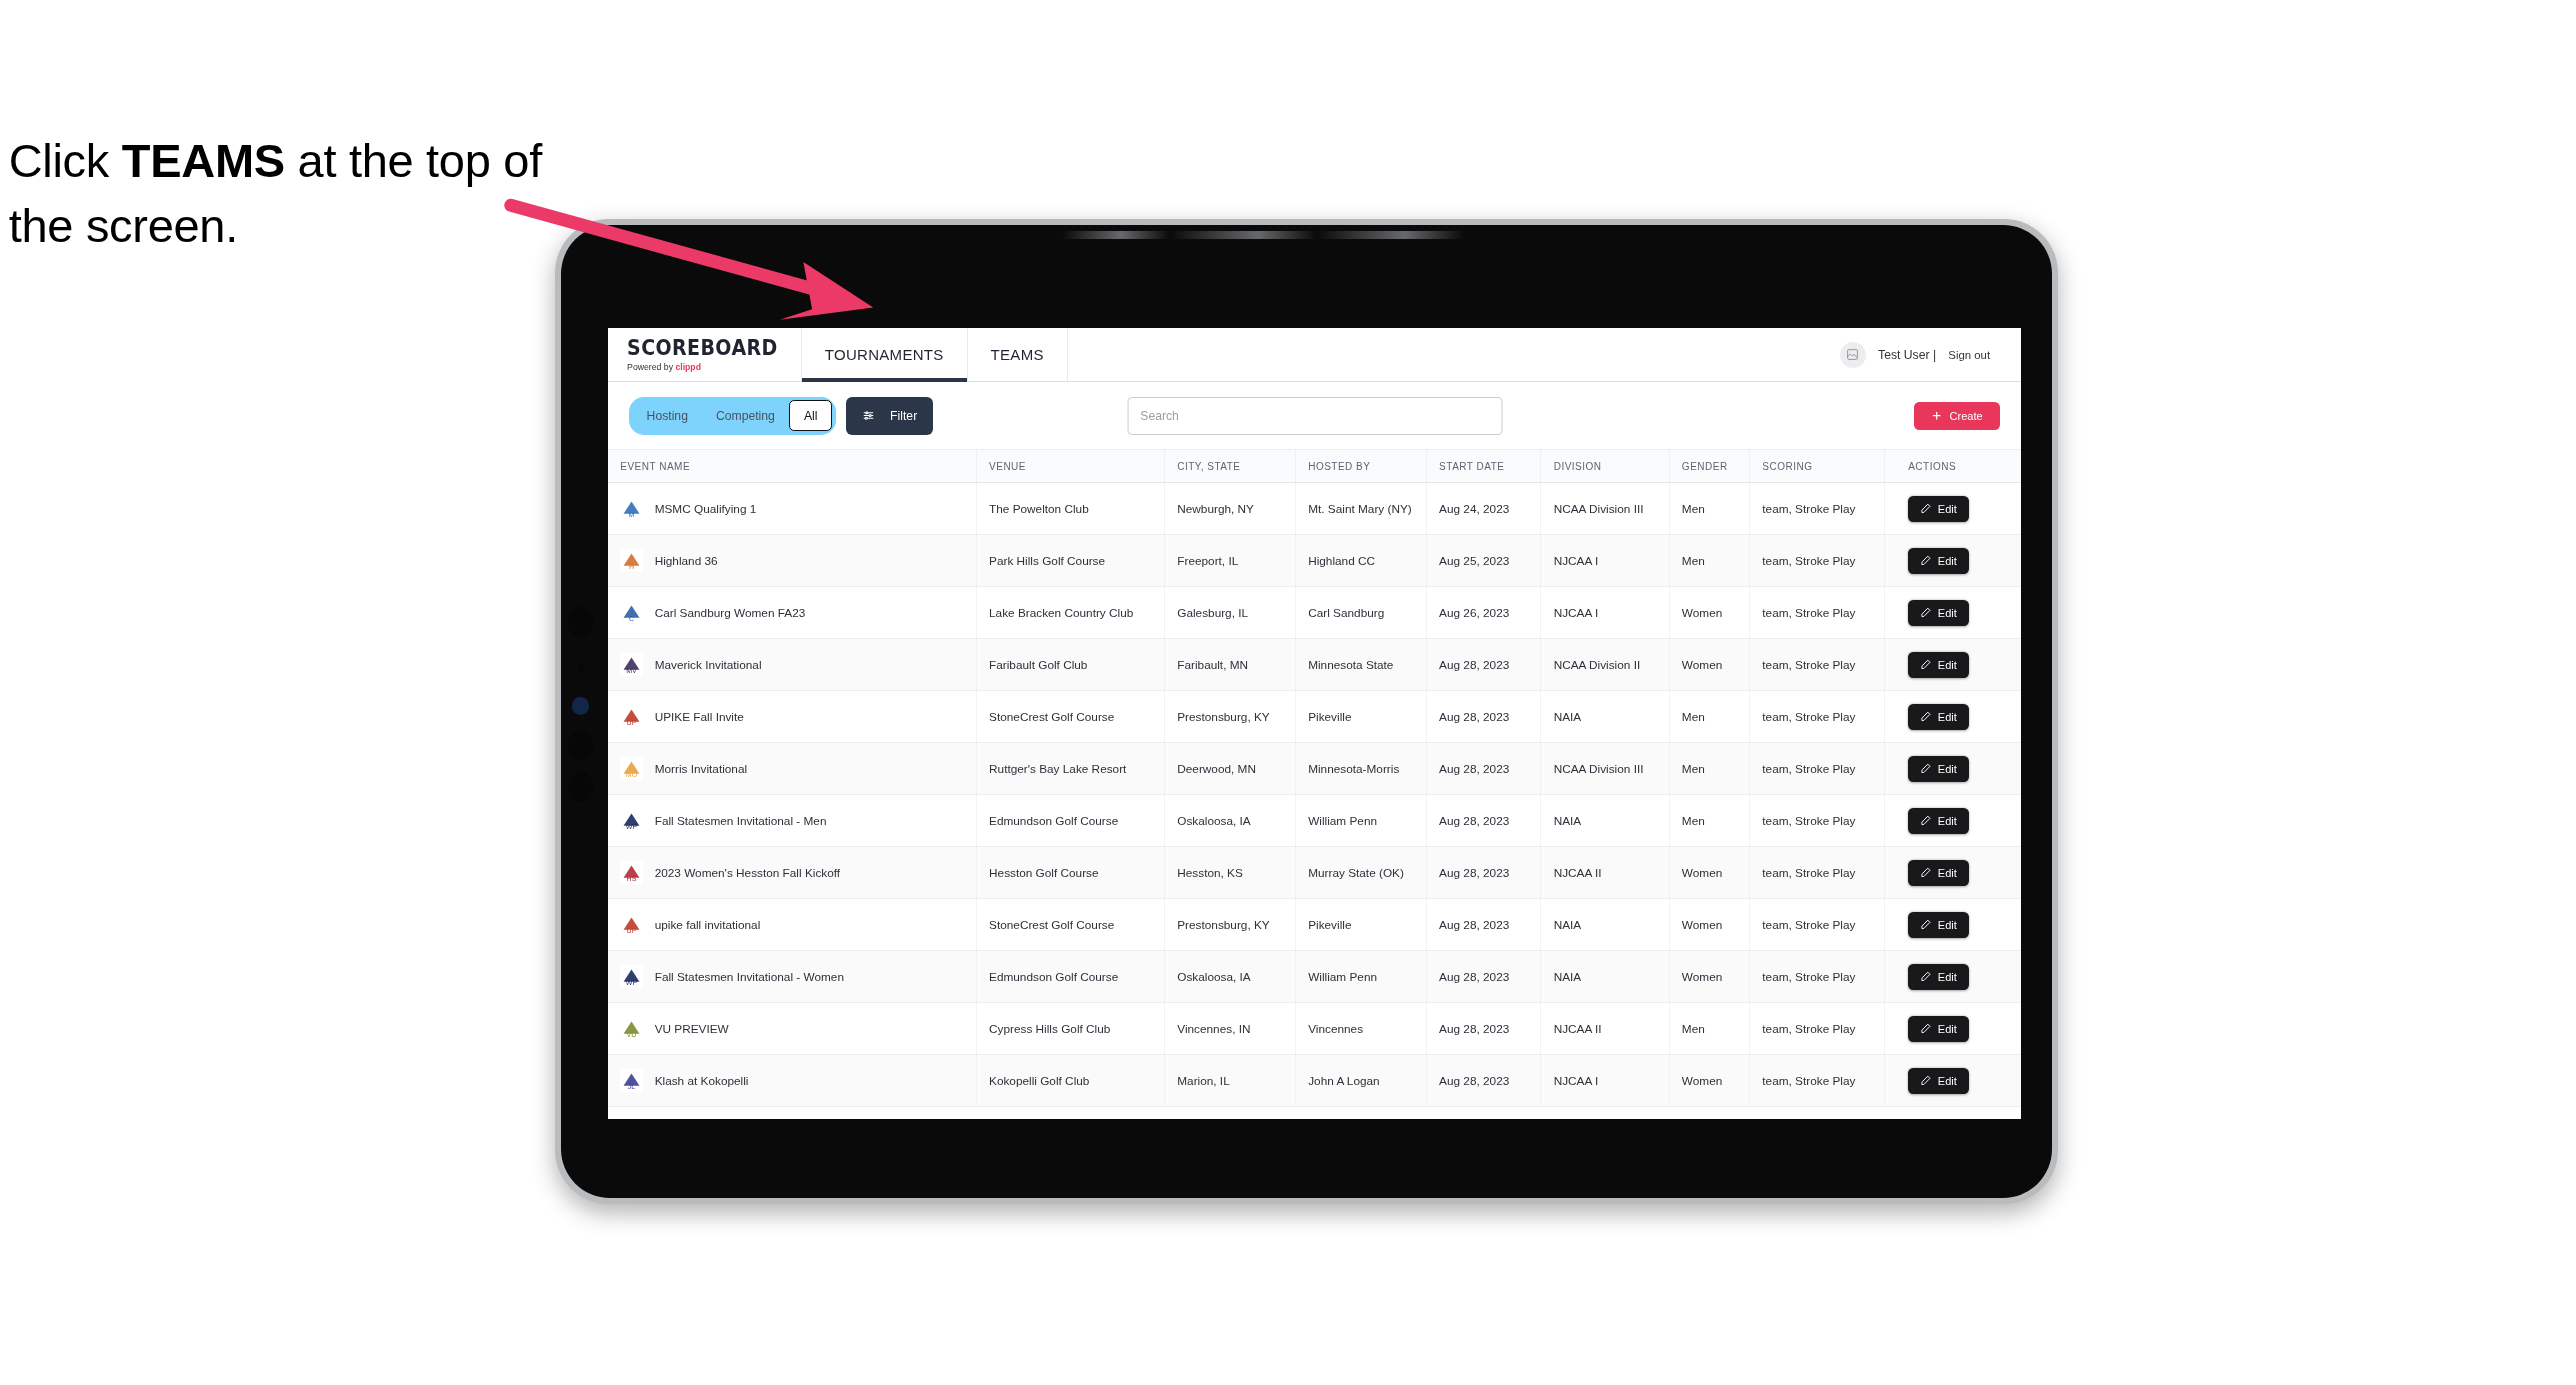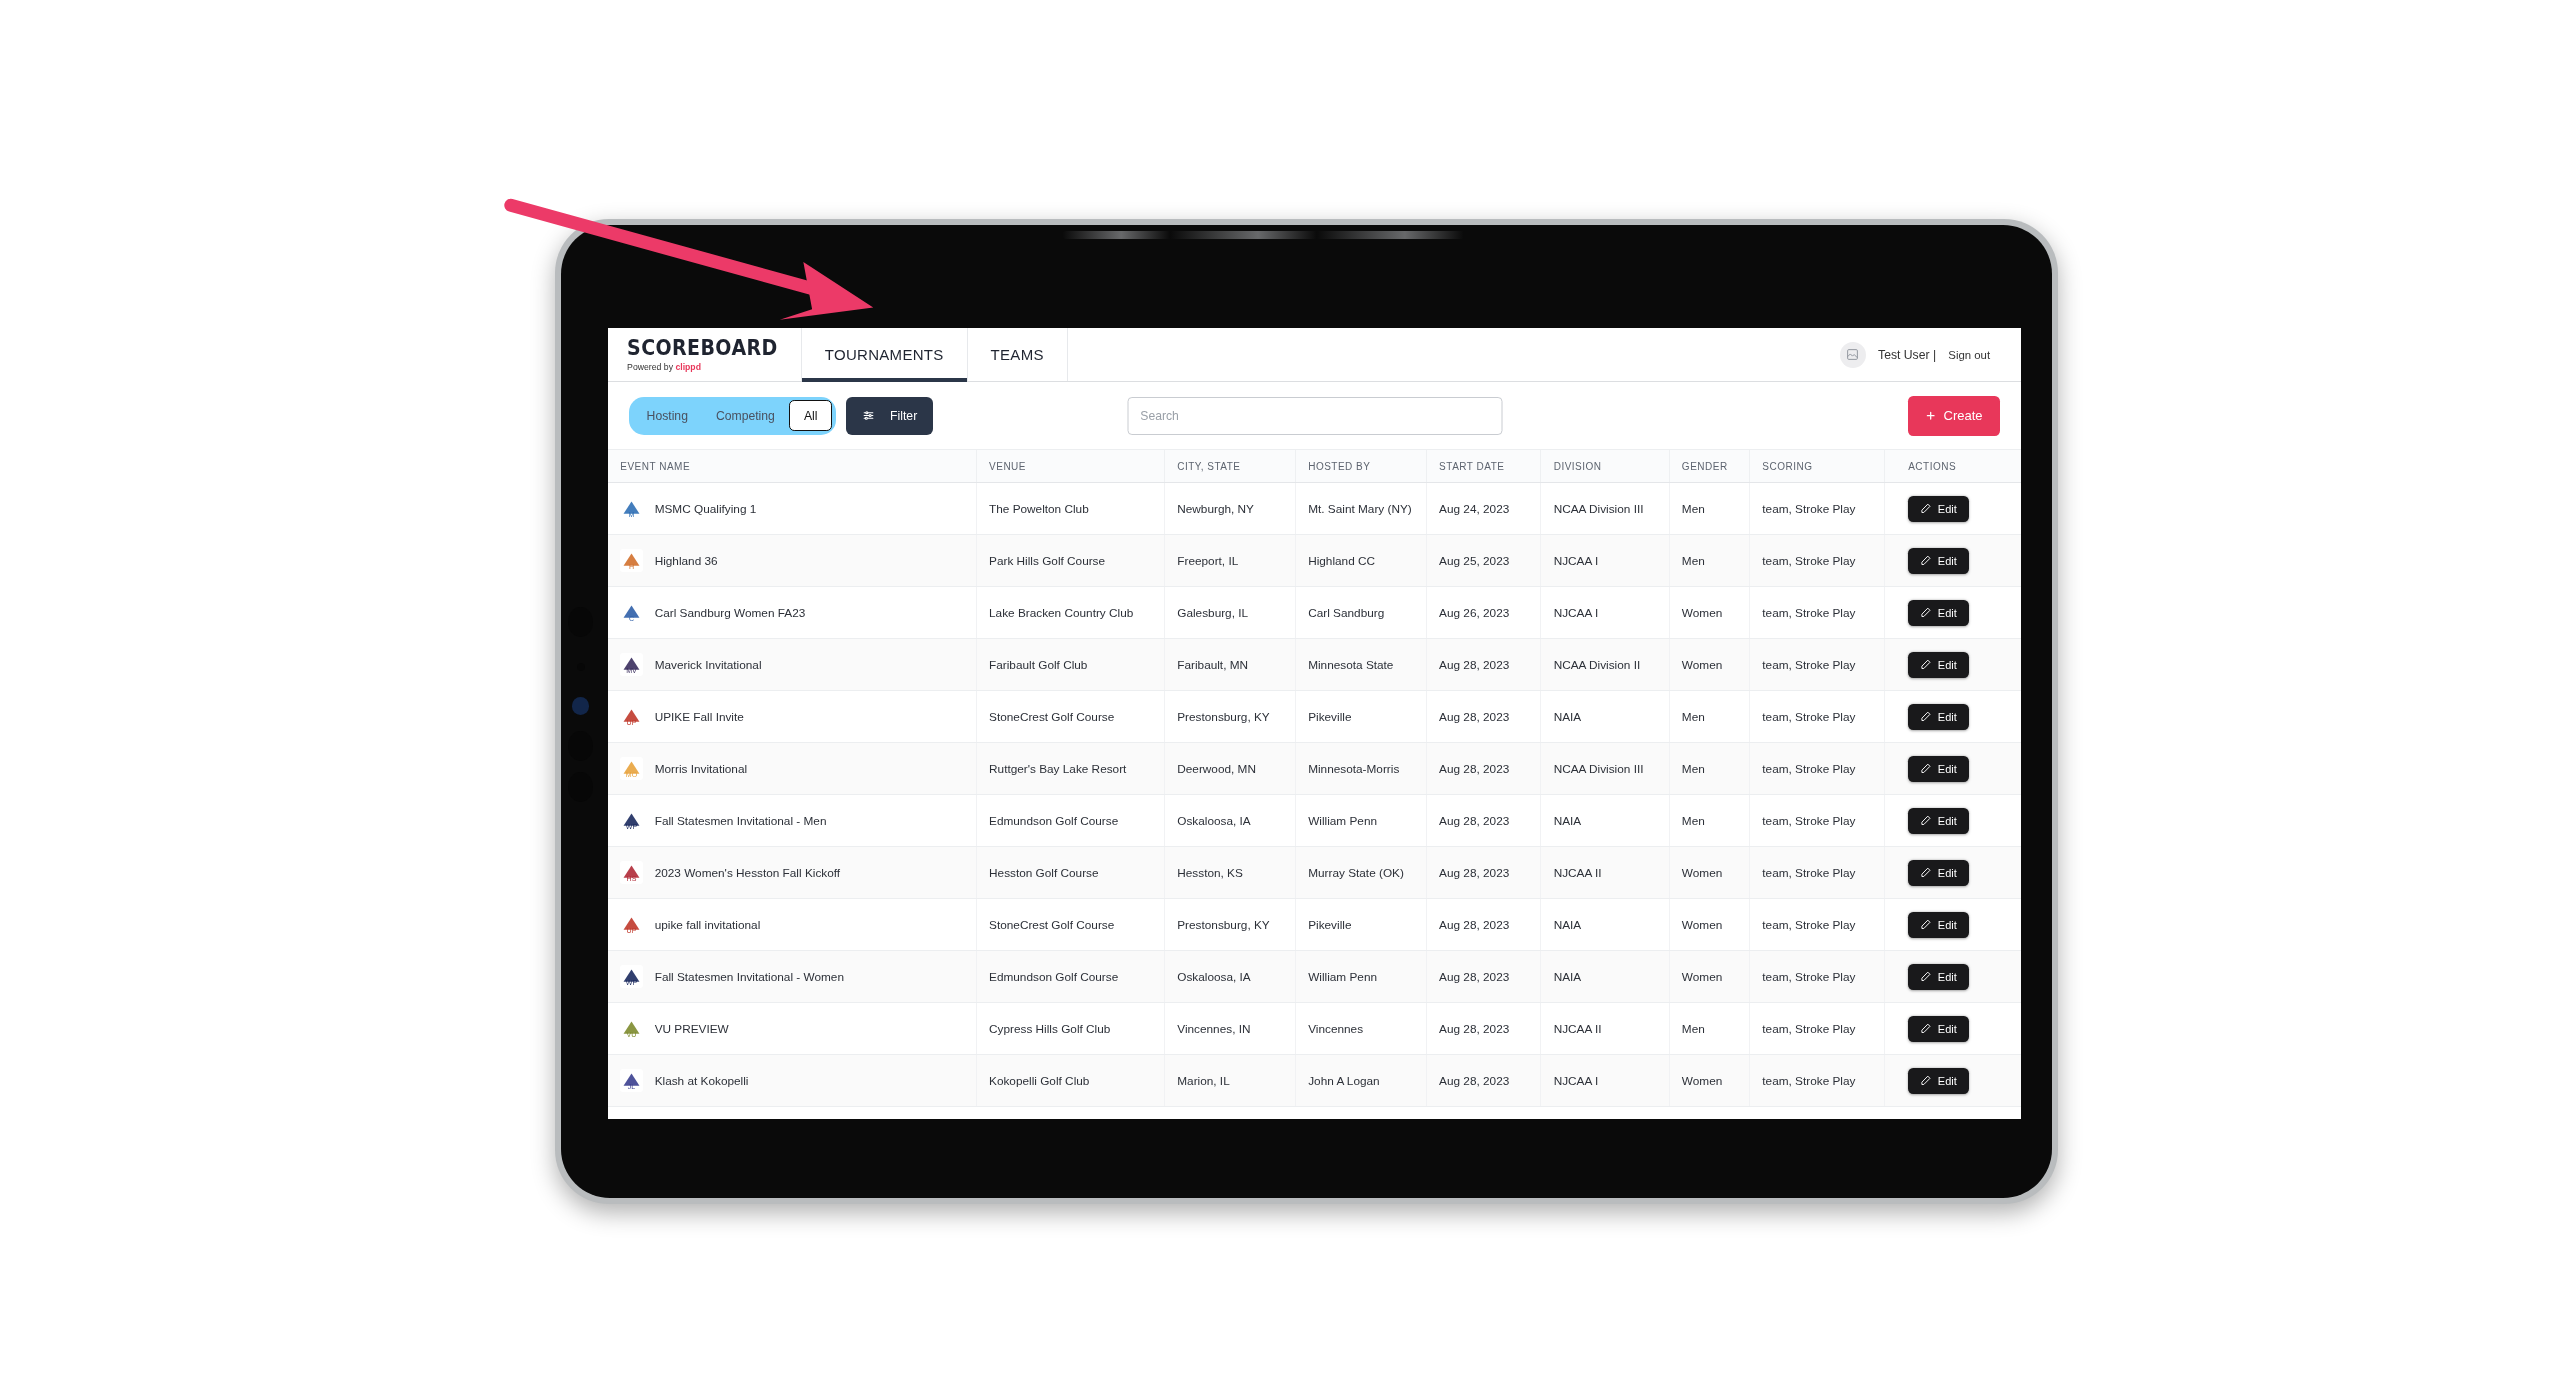"Click TEAMS at the top" div.caption { html: none -> <div> <span>Click </span><b>TEAMS</b><span> at the top of the screen.</span> </div> }
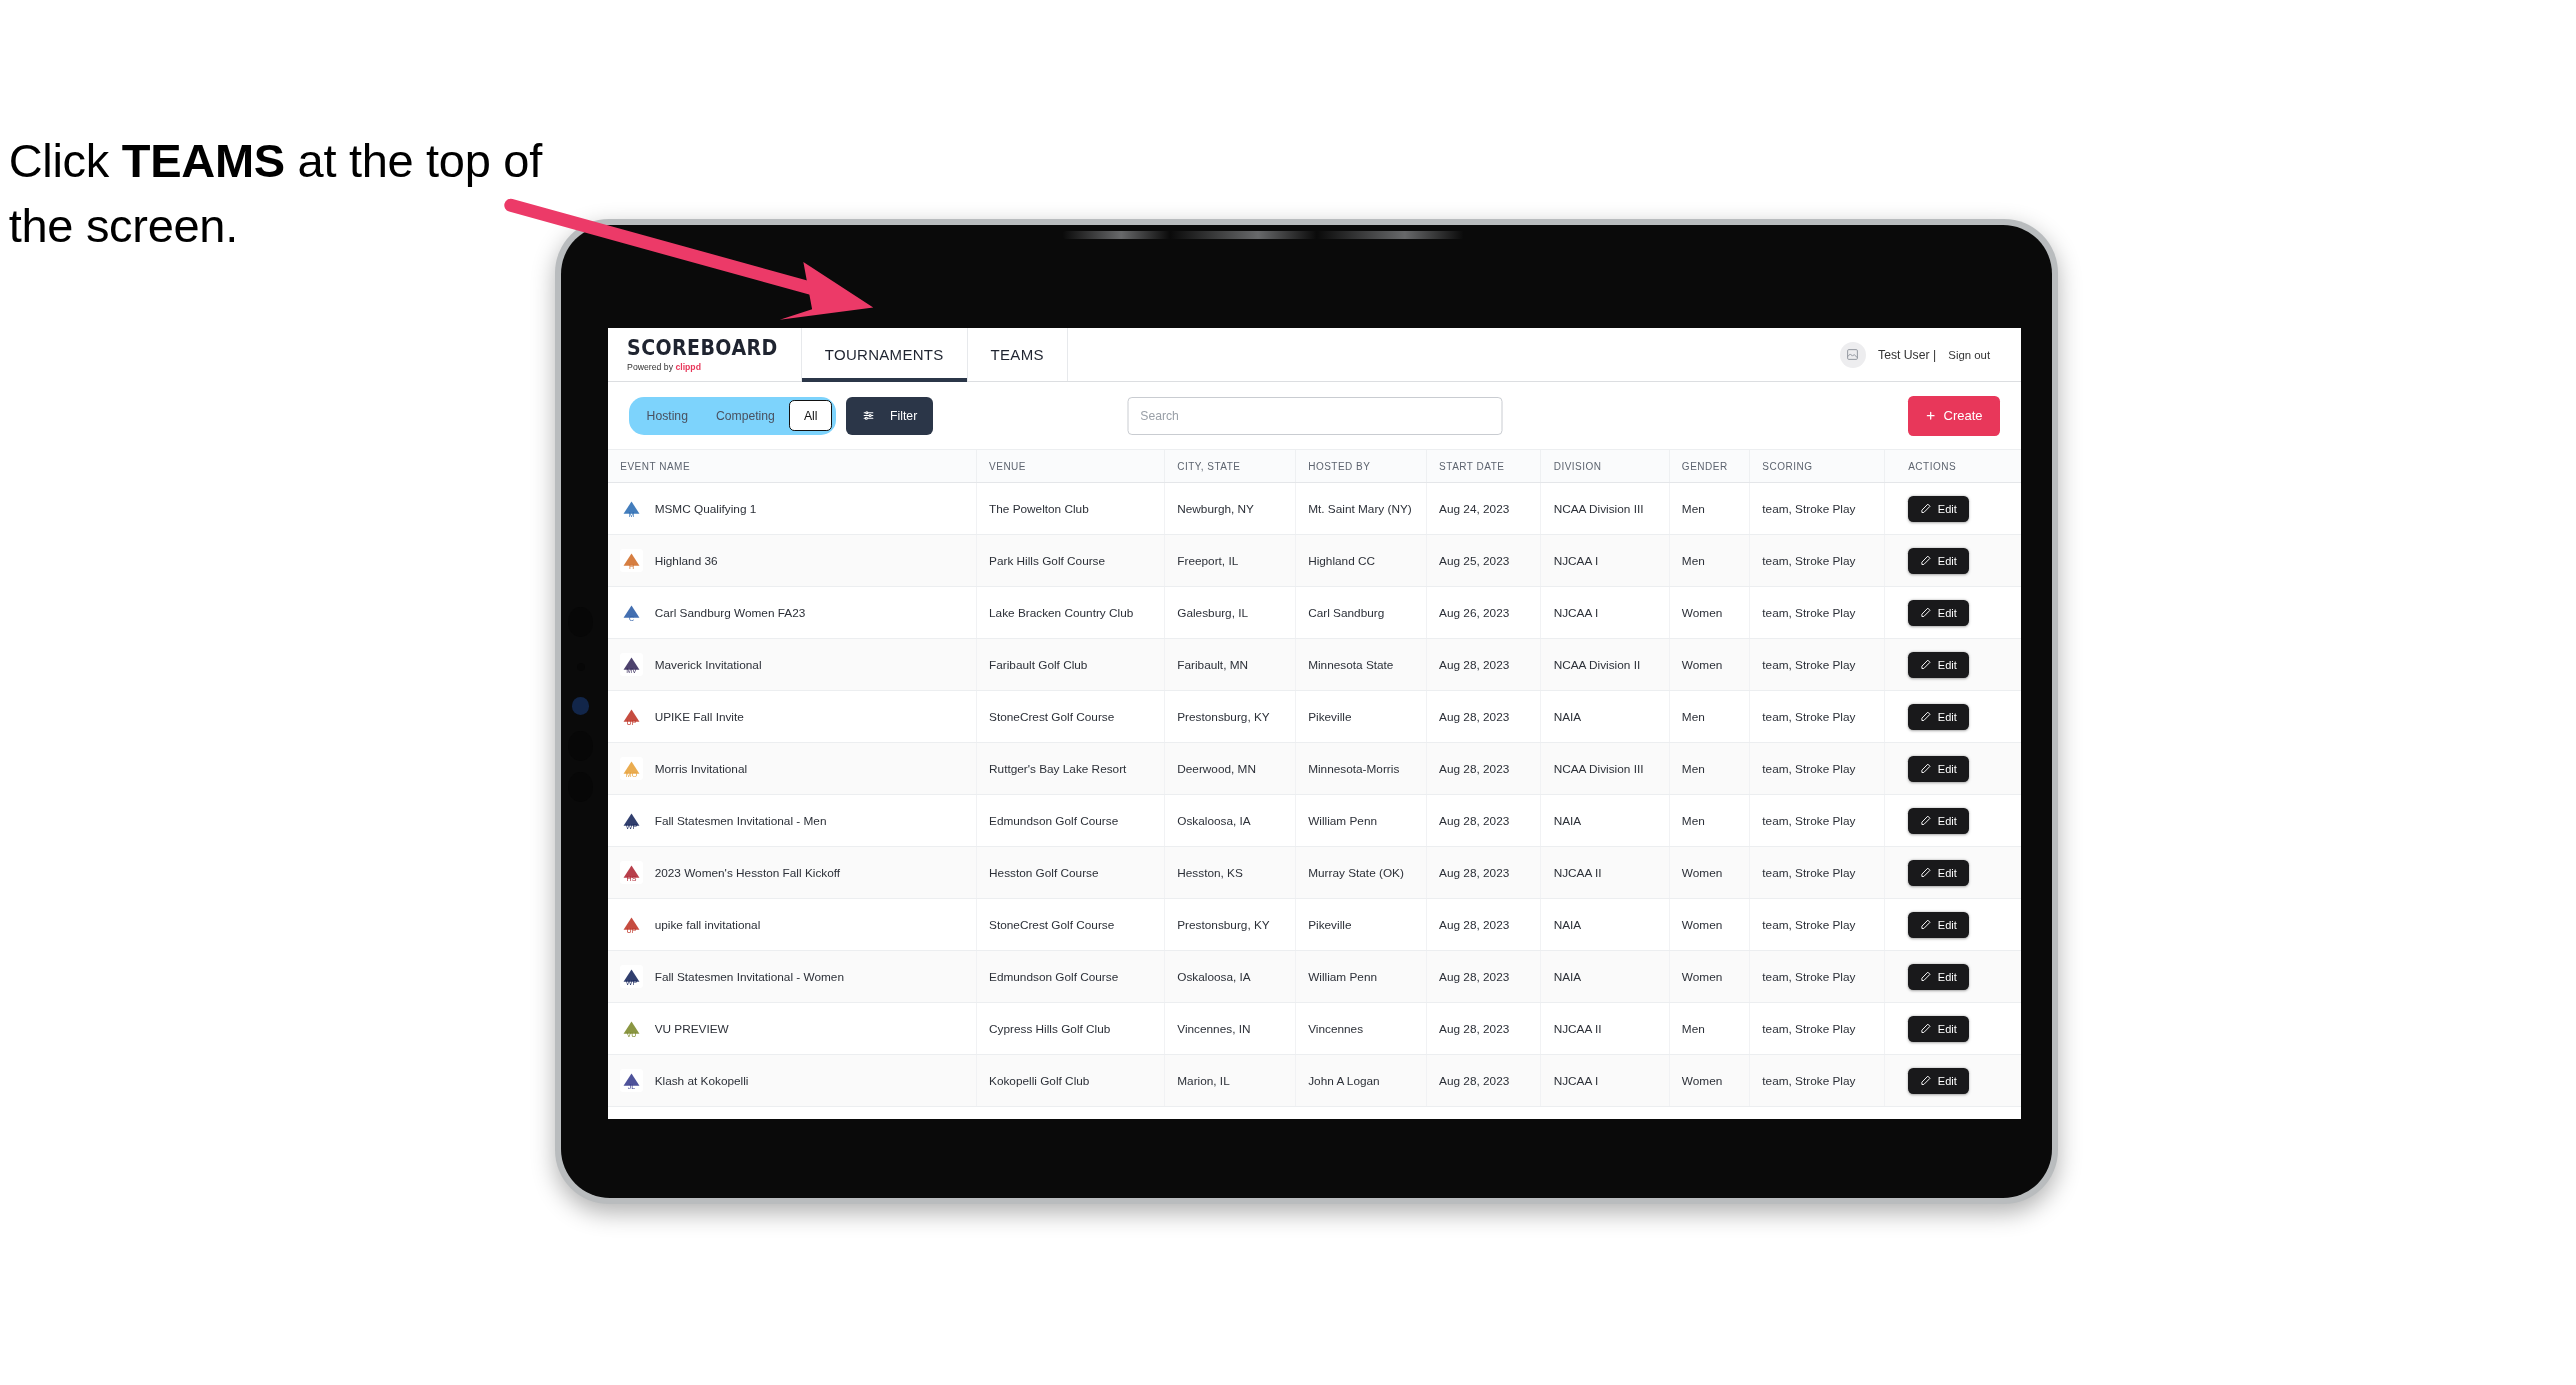"Create" .create-btn { font-size: 13px -> 11px; height: 40px -> 28px }
